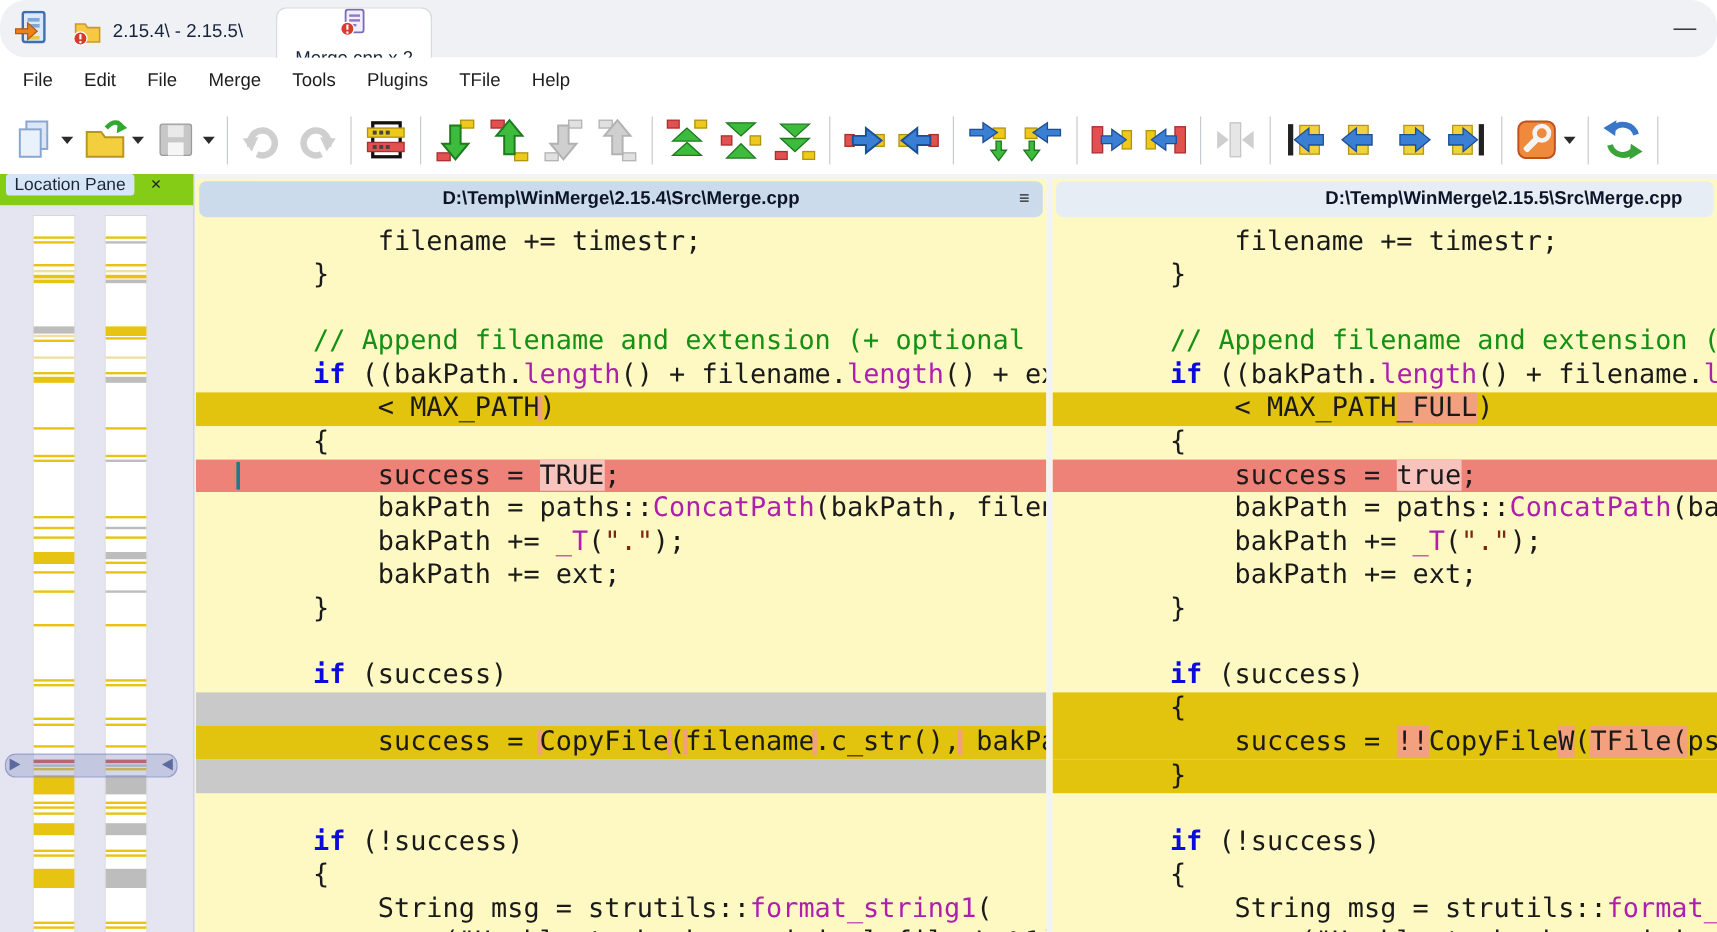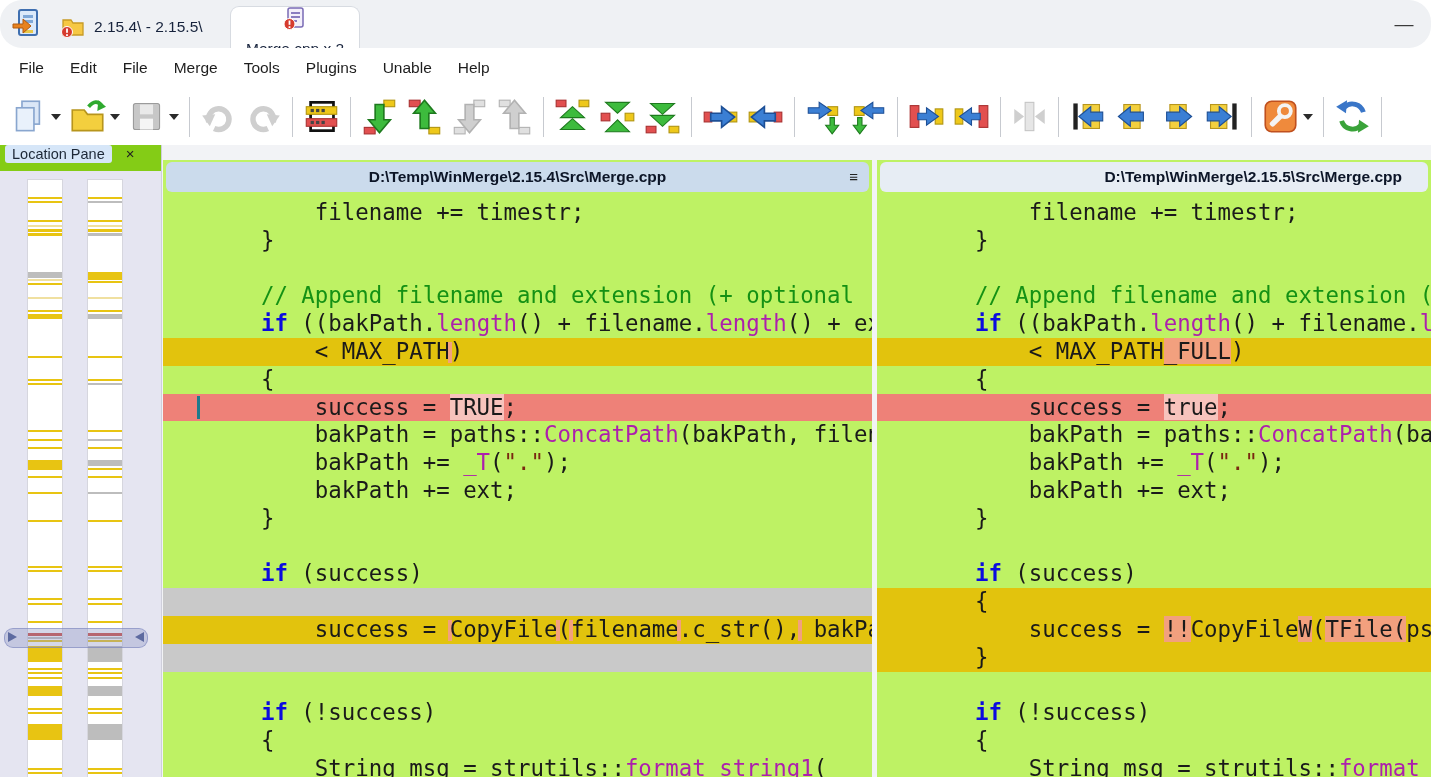"Unable" div.menu-item { text: Unable -> TFile }
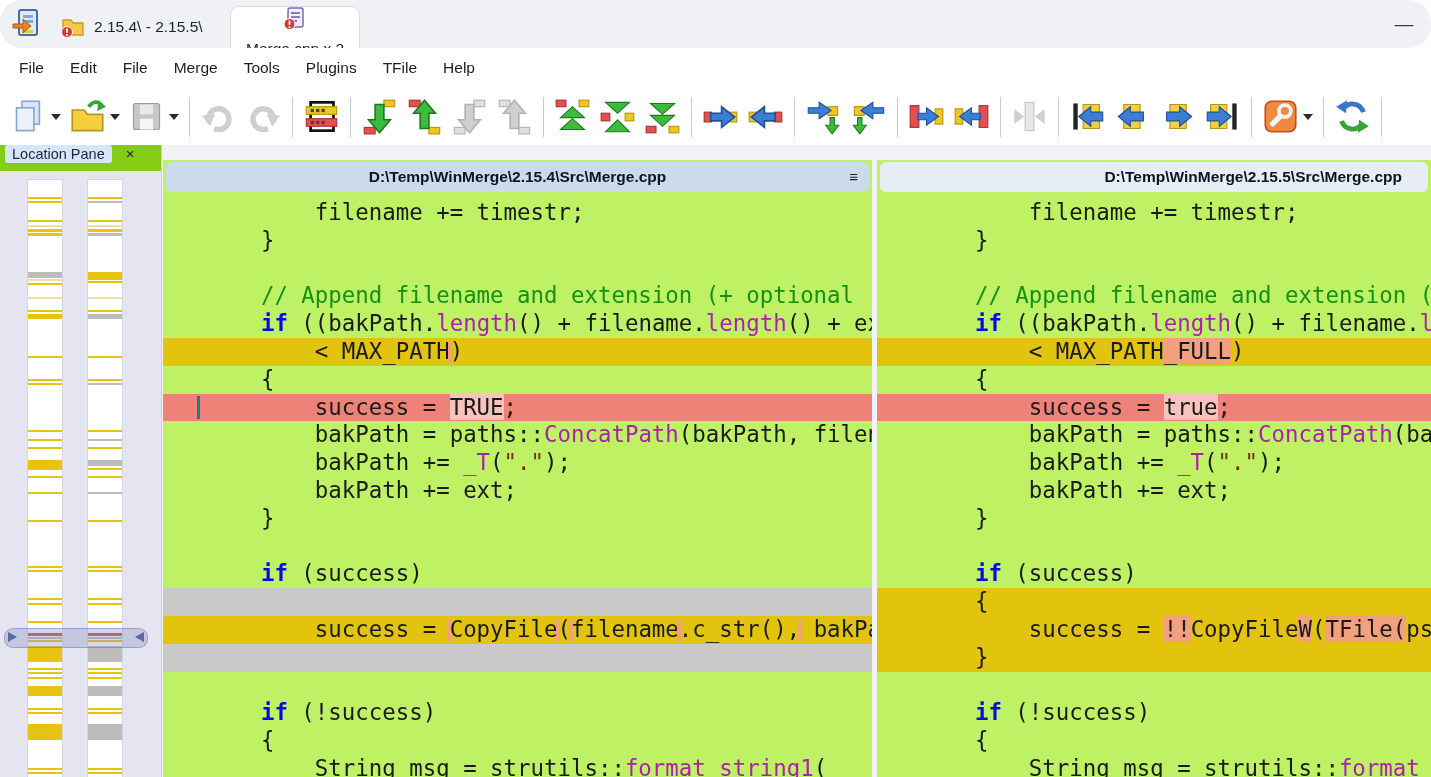"D:\Temp\WinMerge\2.15.4\Src\Merge.cpp" .pane { background: #bef264 -> #fef9c3; top: 15px -> 4px }
